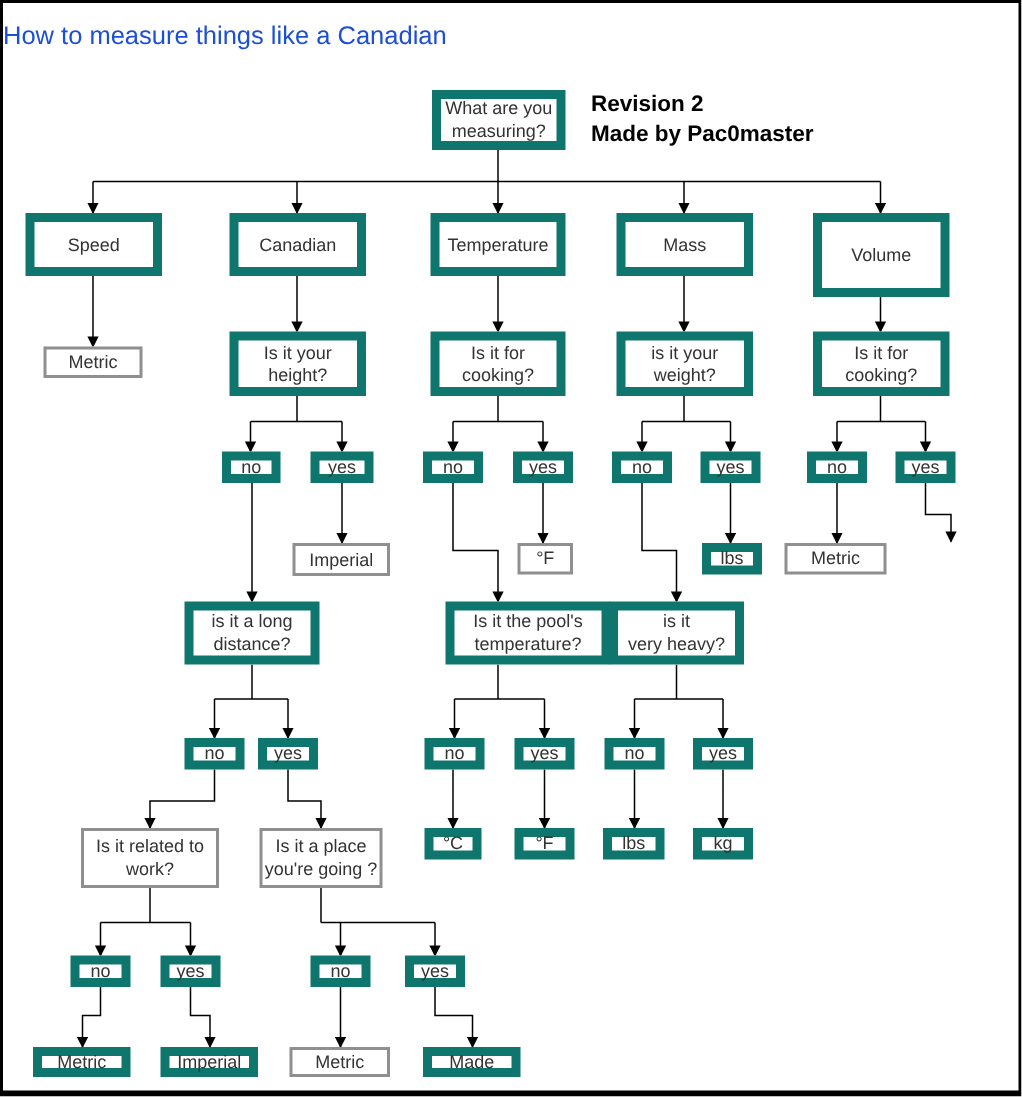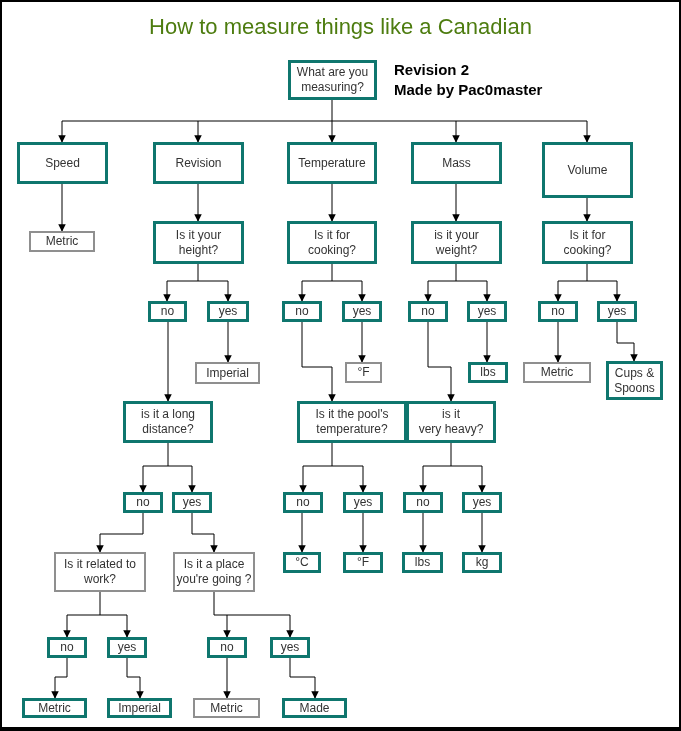"How to measure things like" .title { color: #4d7c0f -> #1d4ed8; font-size: 22px -> 17px; text-align: center -> none }
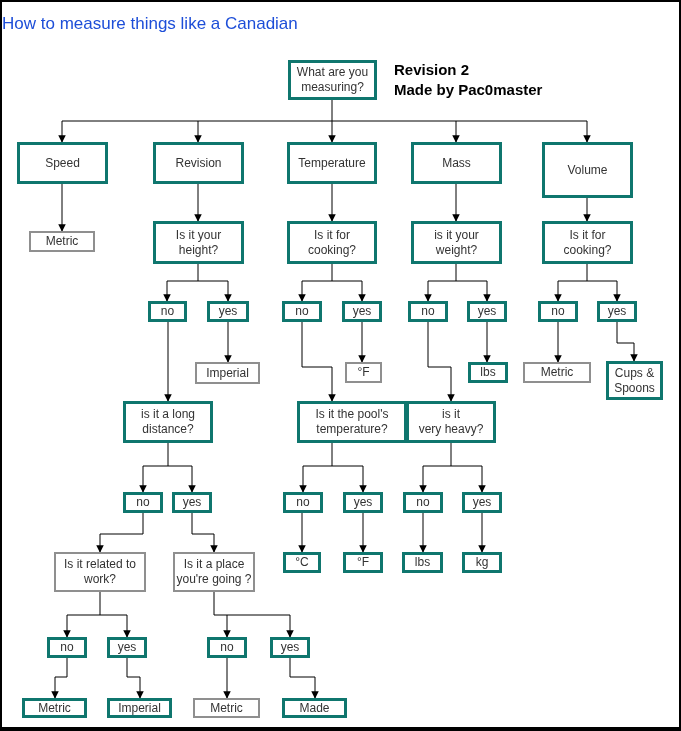"What are you" .node { border: 3px solid #0f766e -> 6px solid #0f766e }
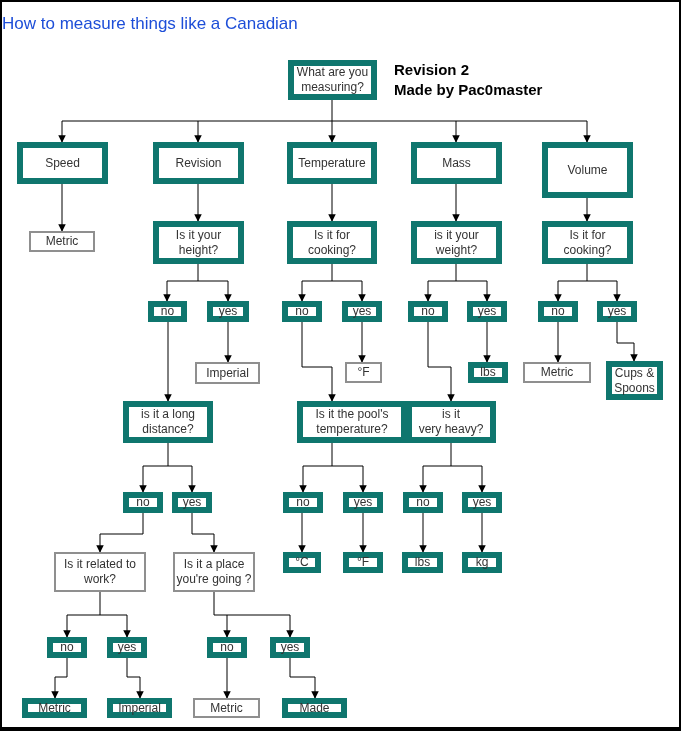"Revision" div.node { text: Revision -> Canadian }
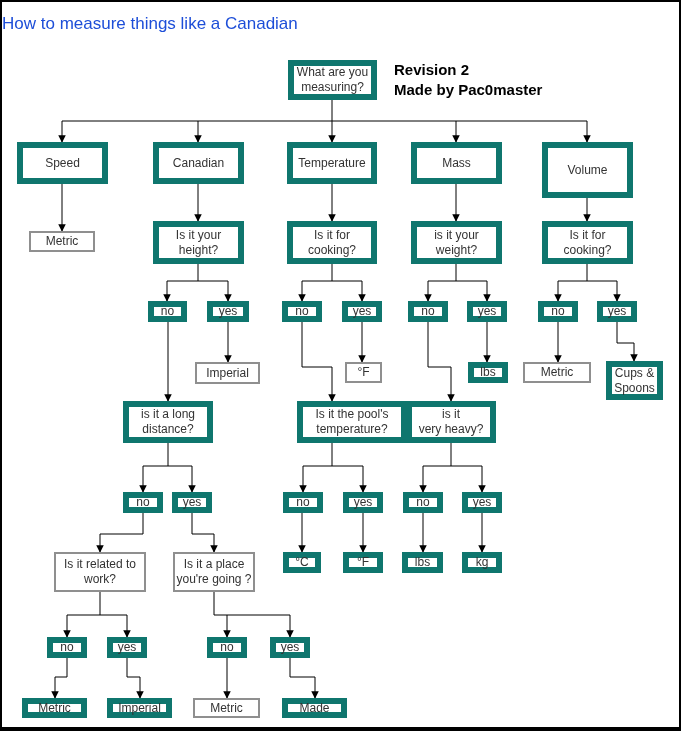"Cups &" div.node { html: <div>Cups &amp; Spoons</div> -> none }
